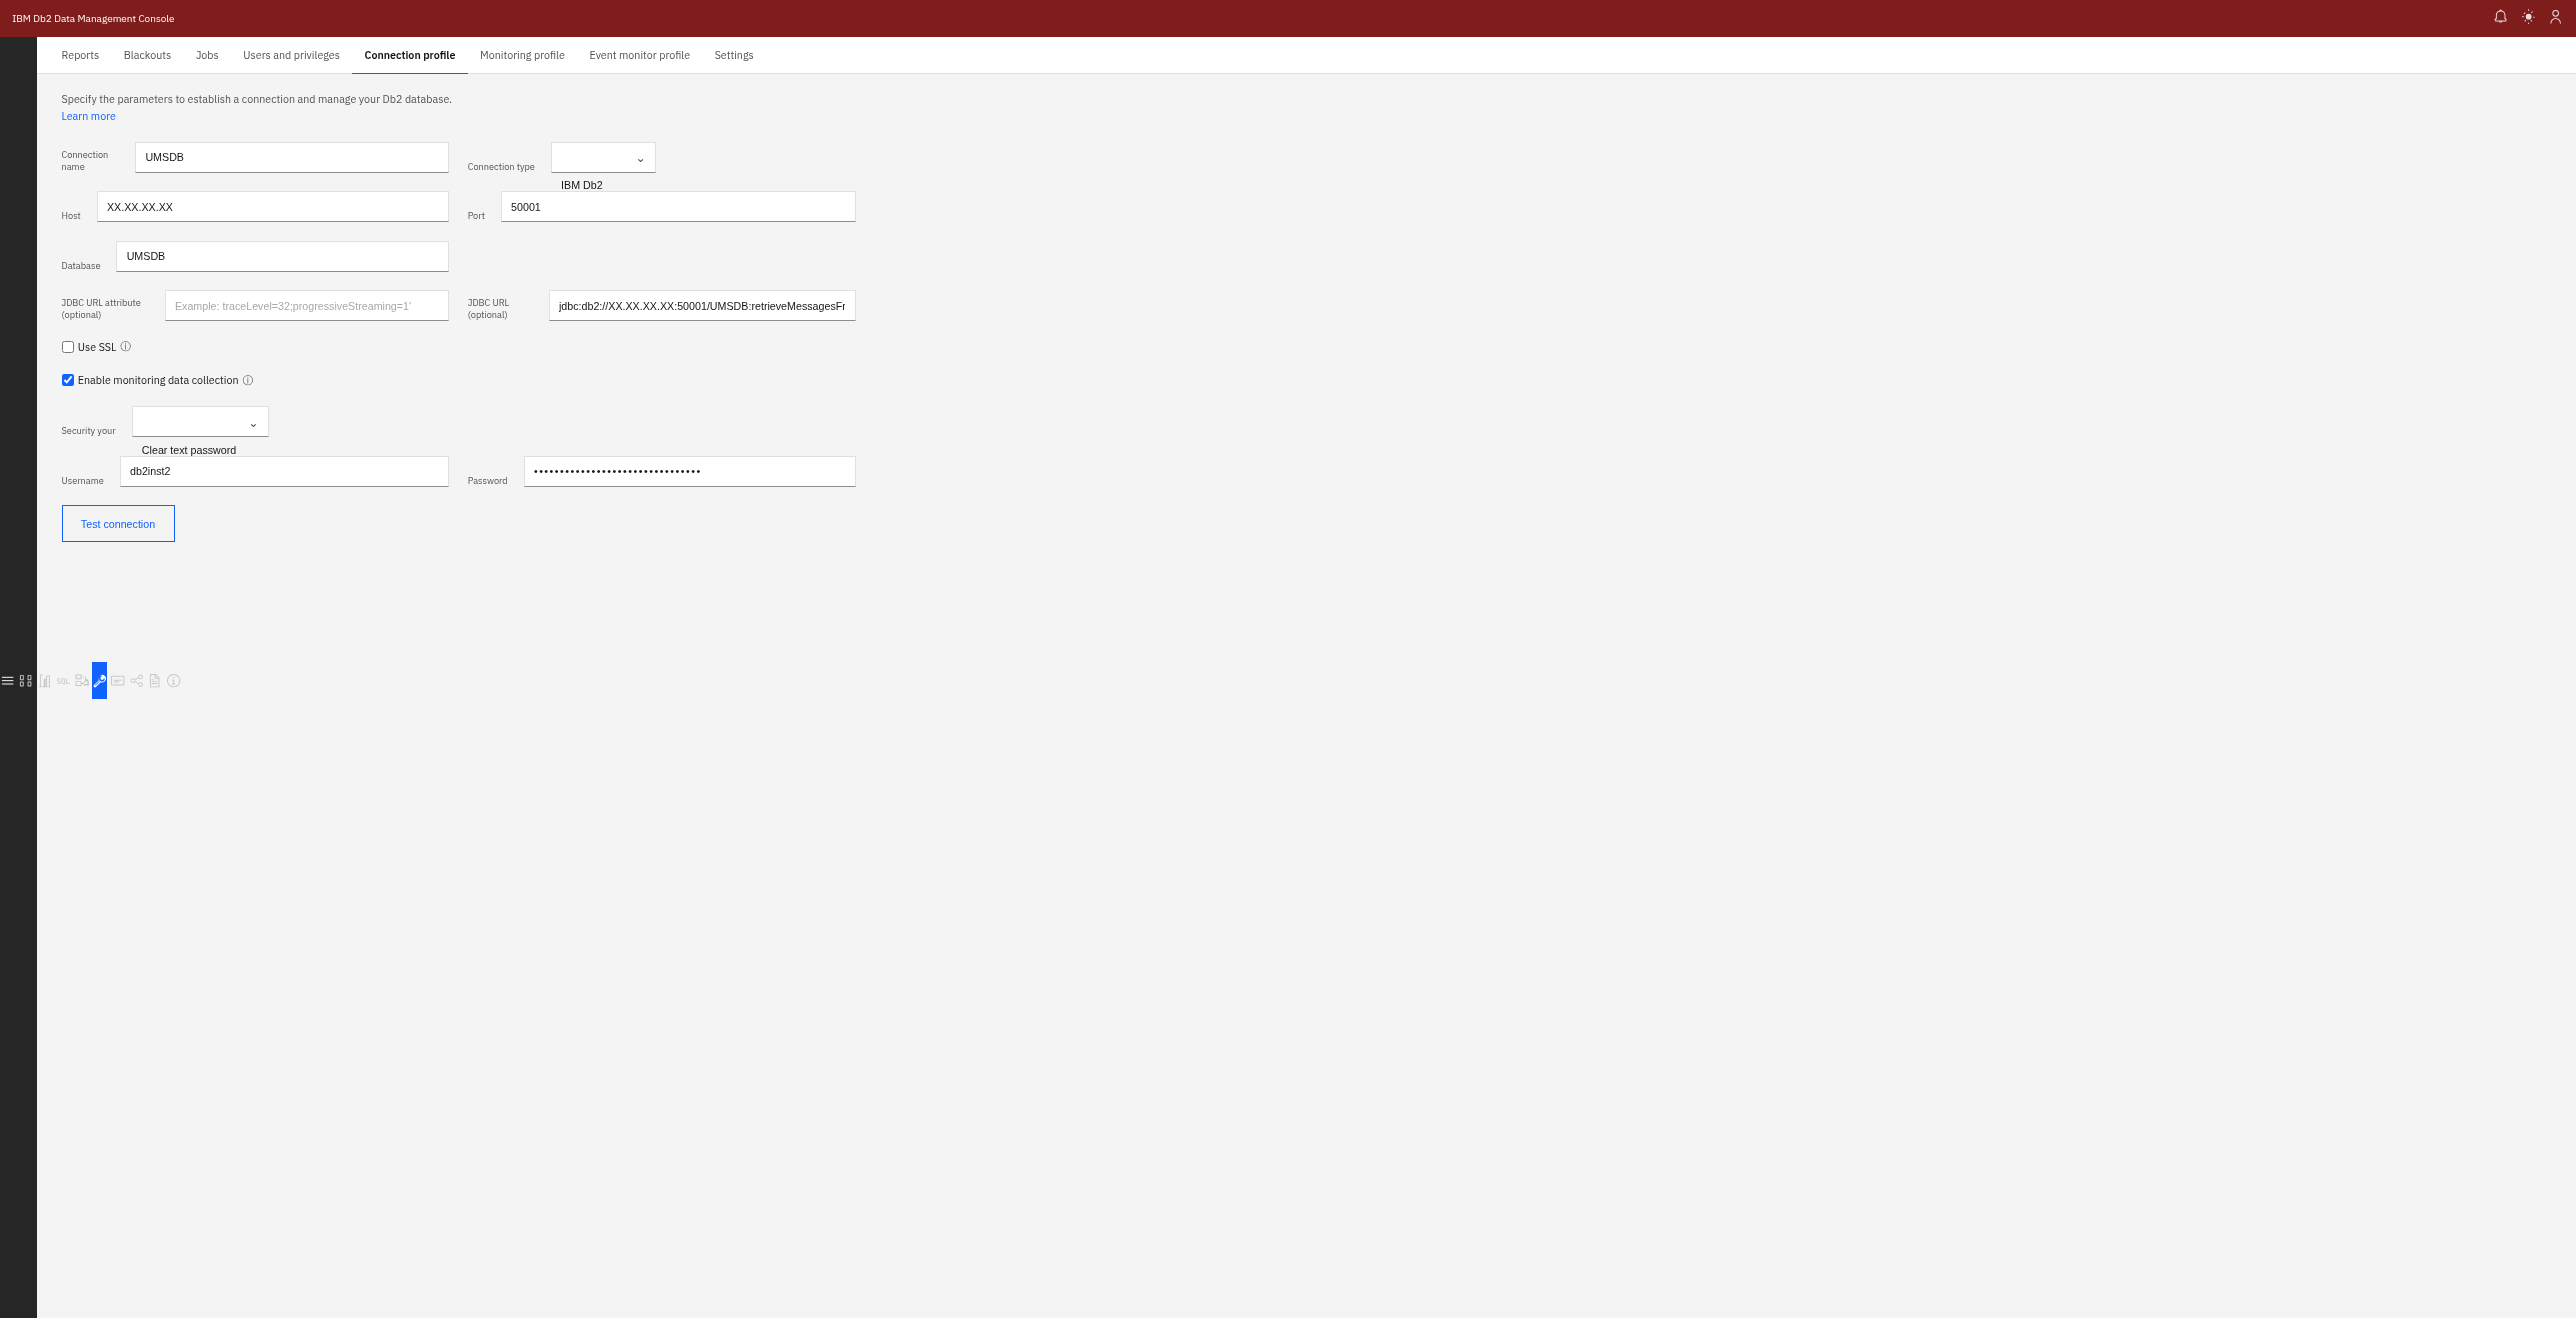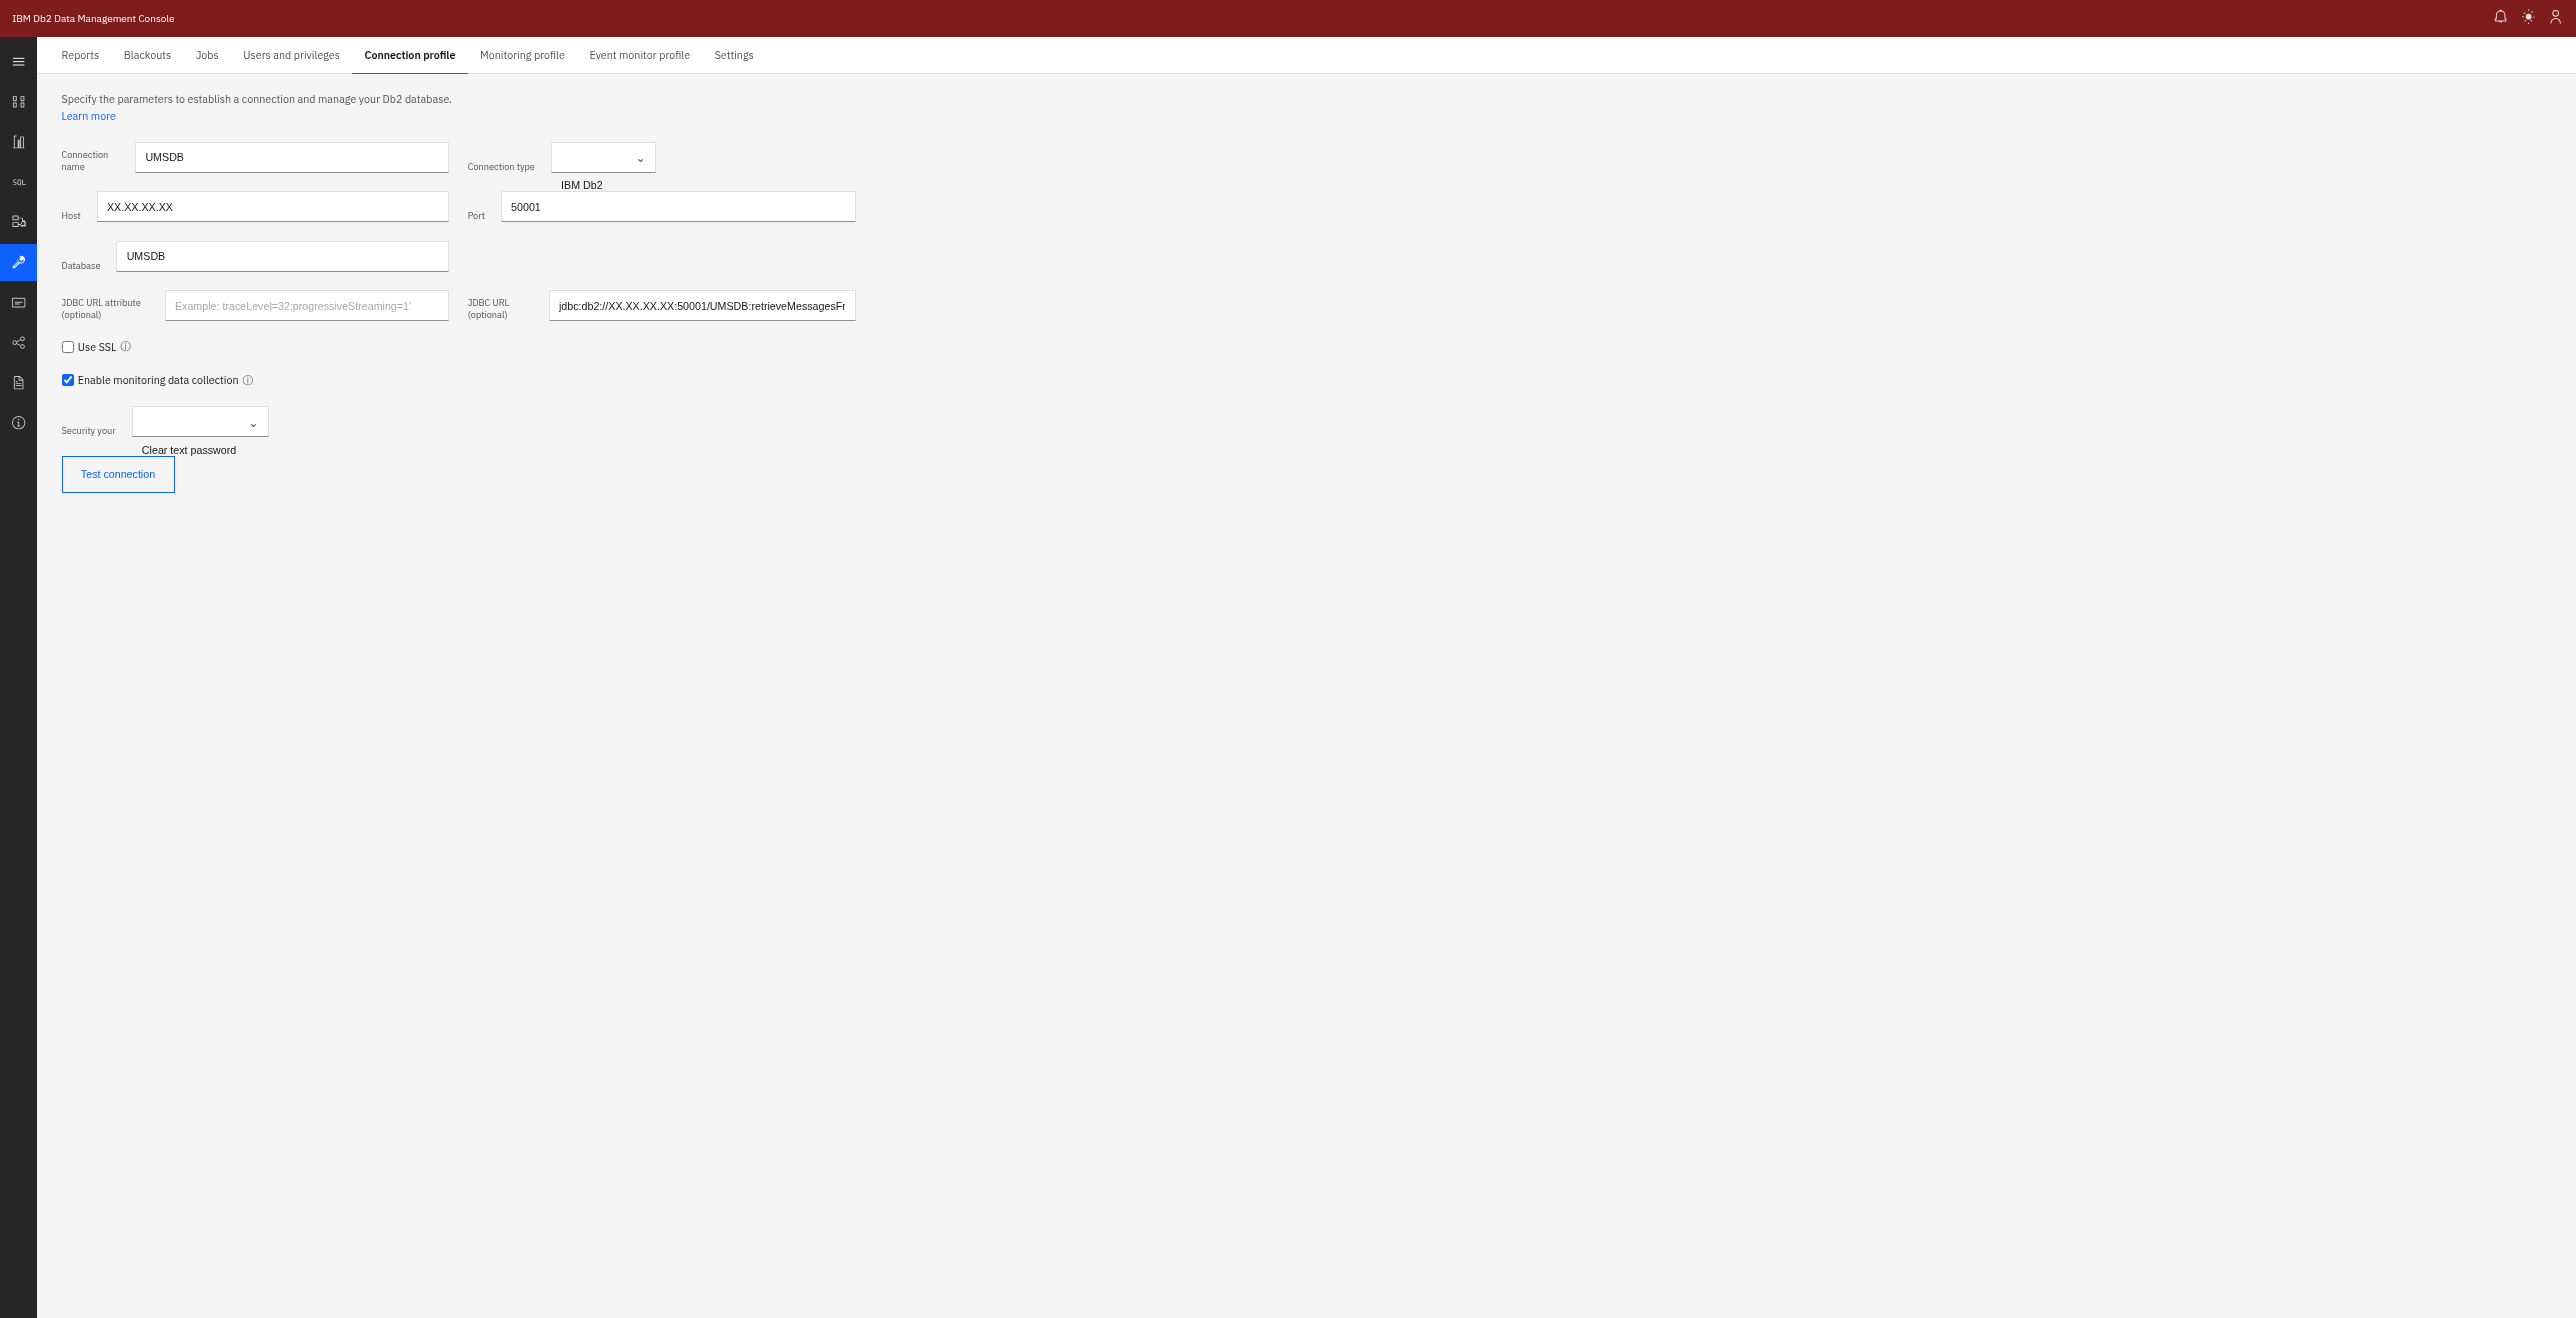"Username" div.form-row { html: none -> <div> <div> <label>Username</label> <input> </div> <div> <label>Password</label> <input> </div> </div> }
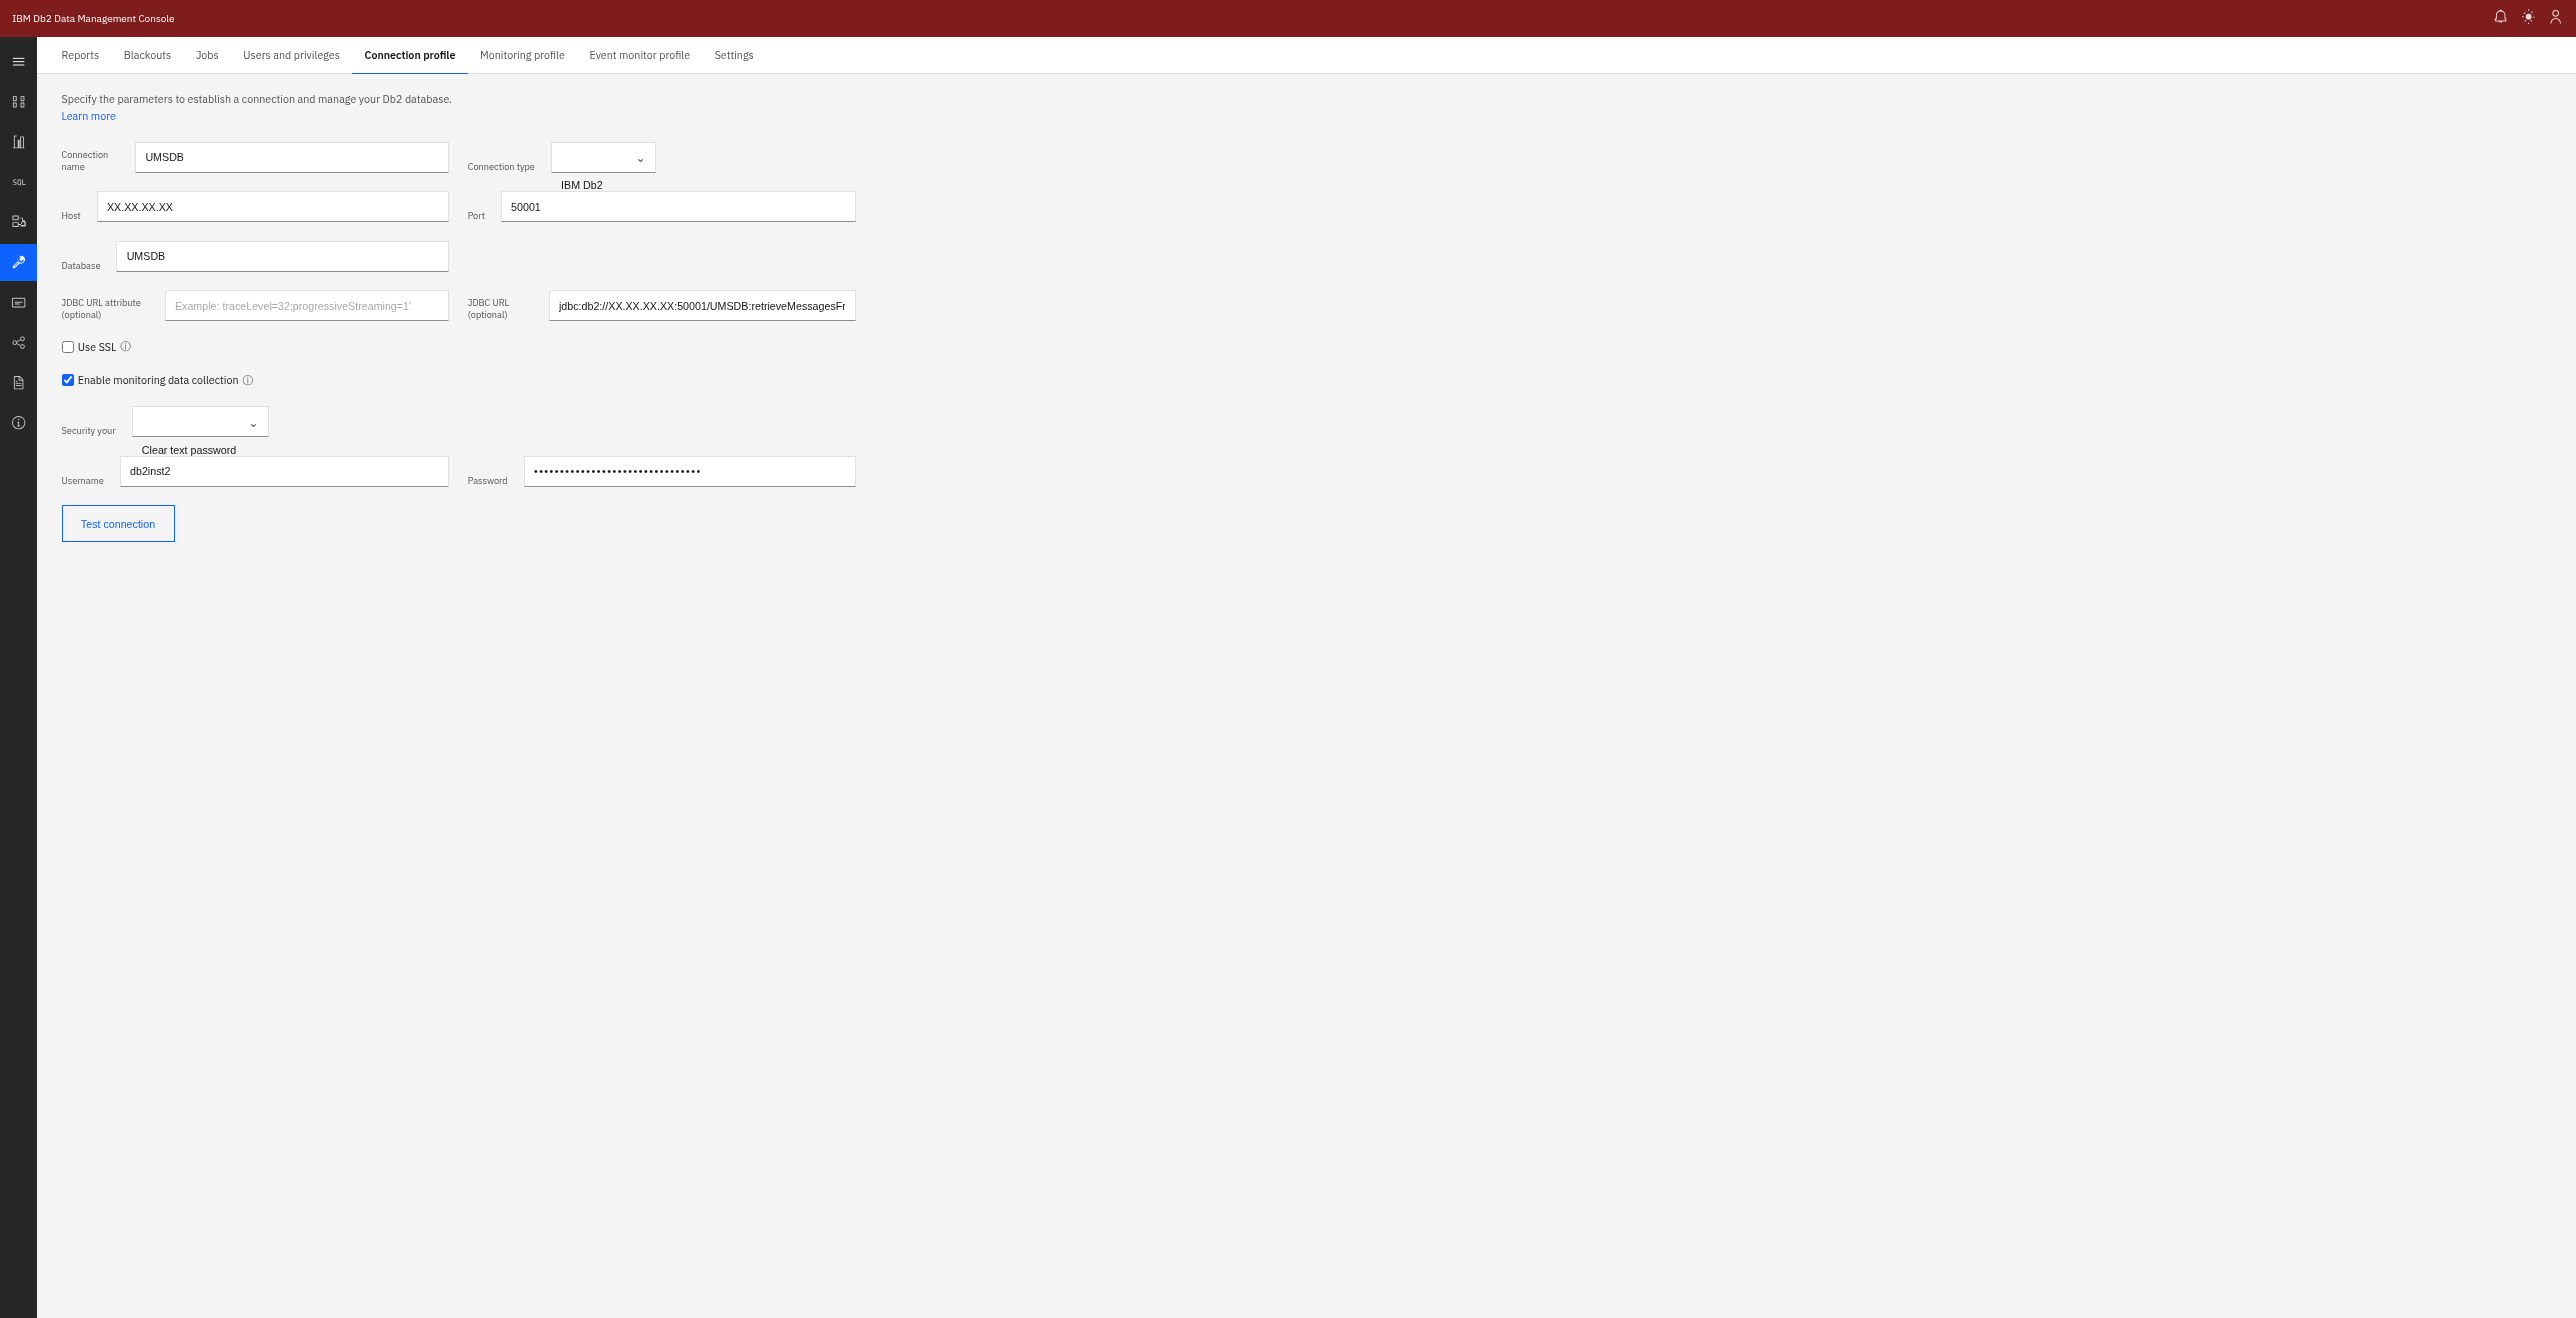"SQL" .sidebar { flex-direction: column -> none }
